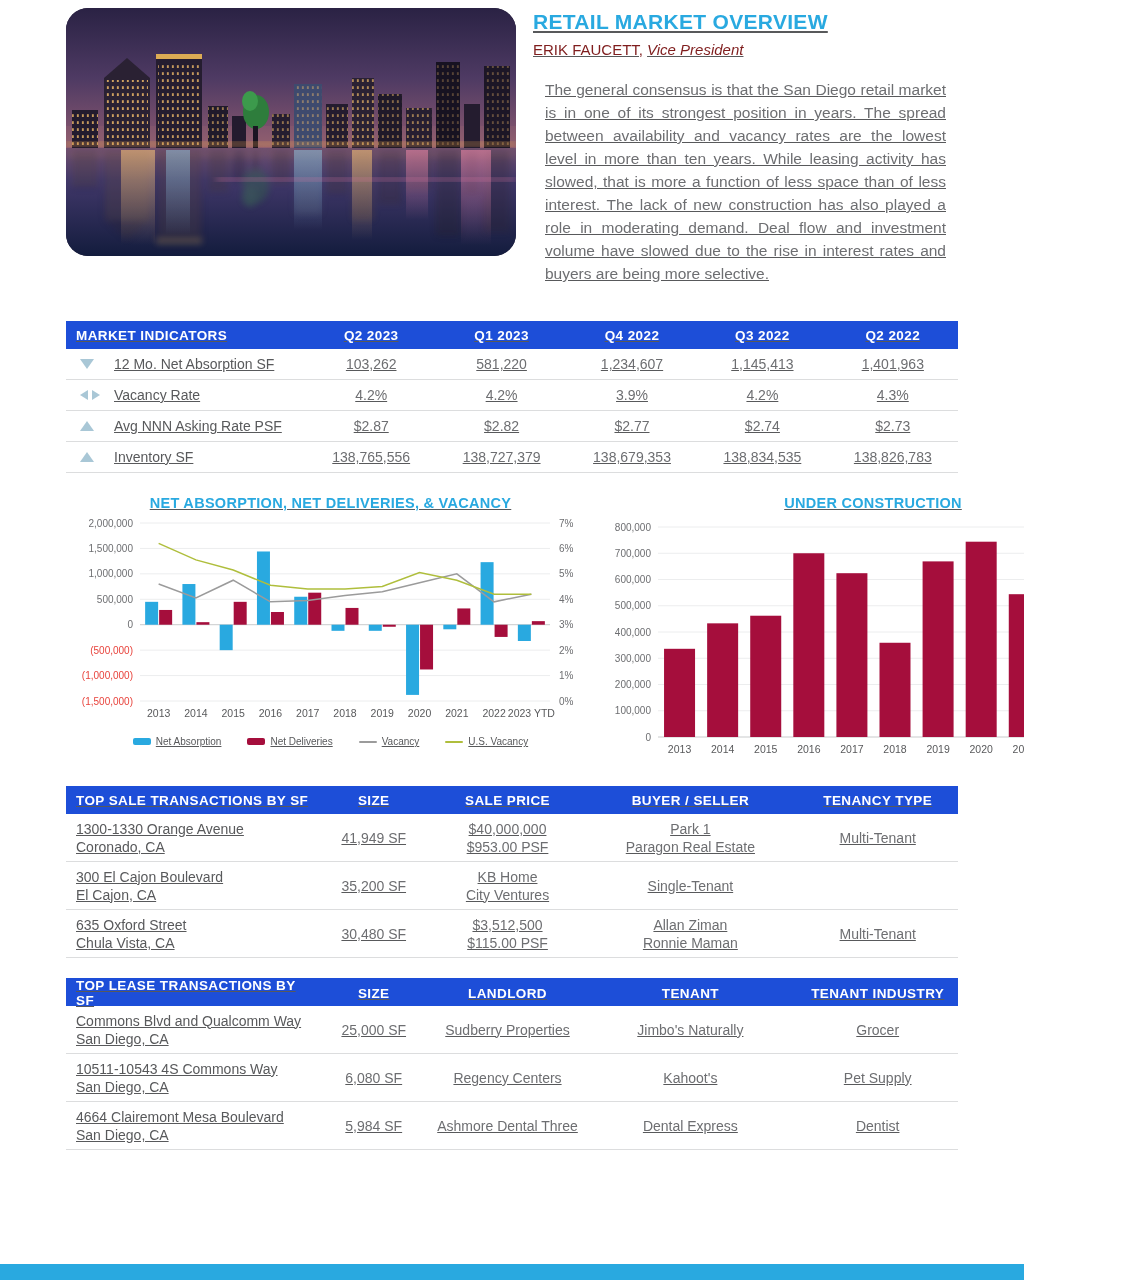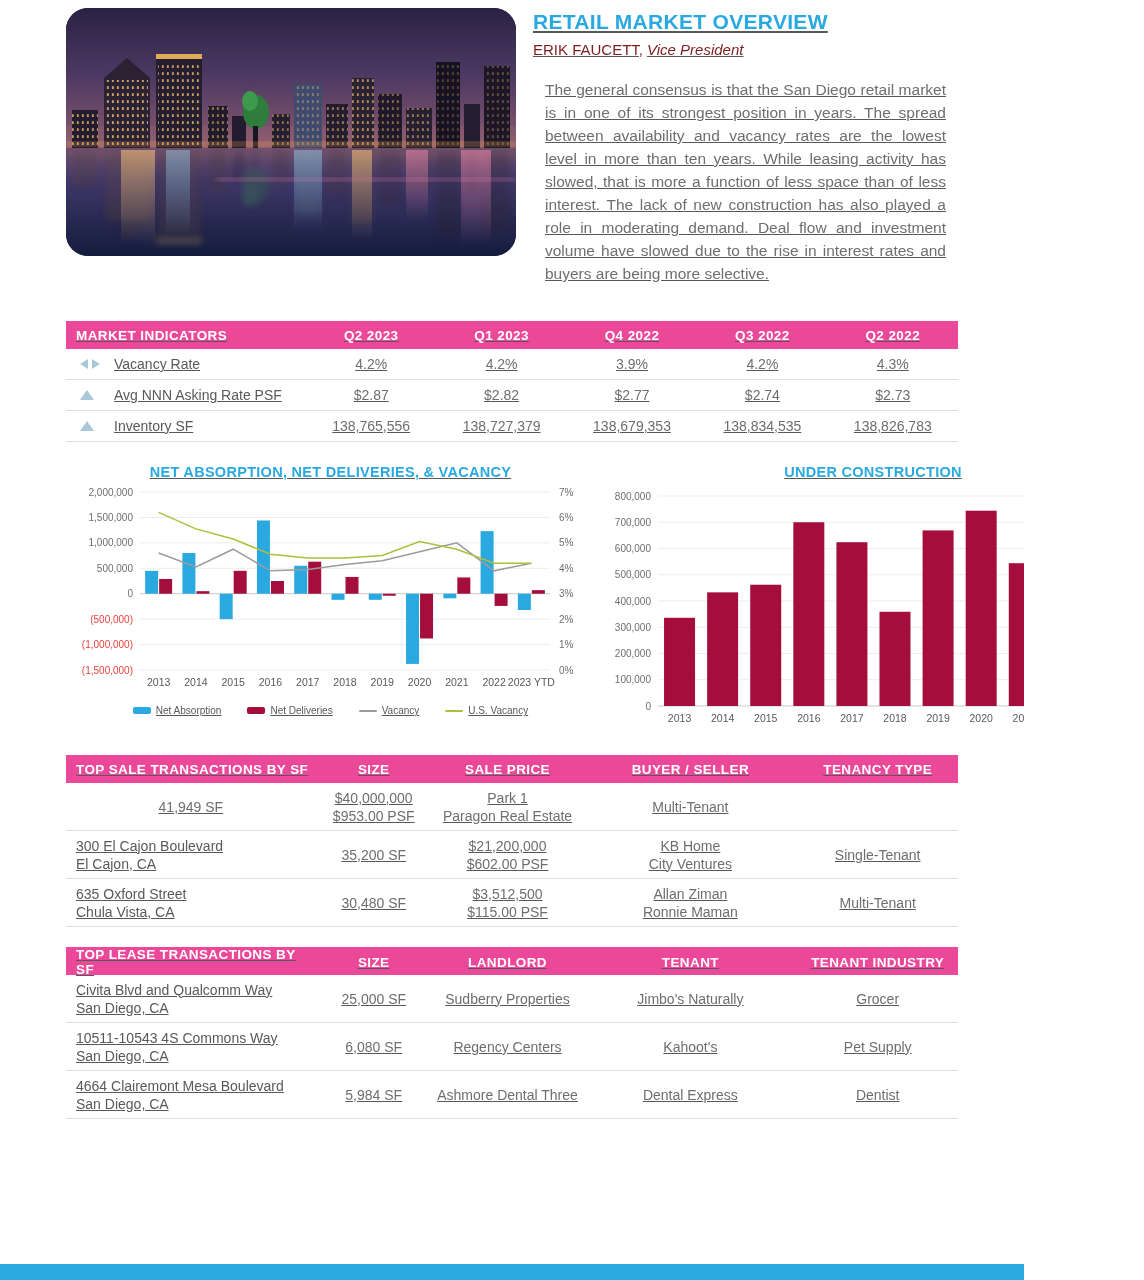"MARKET INDICATORS" .thead { background: #ec4899 -> #1d4ed8 }
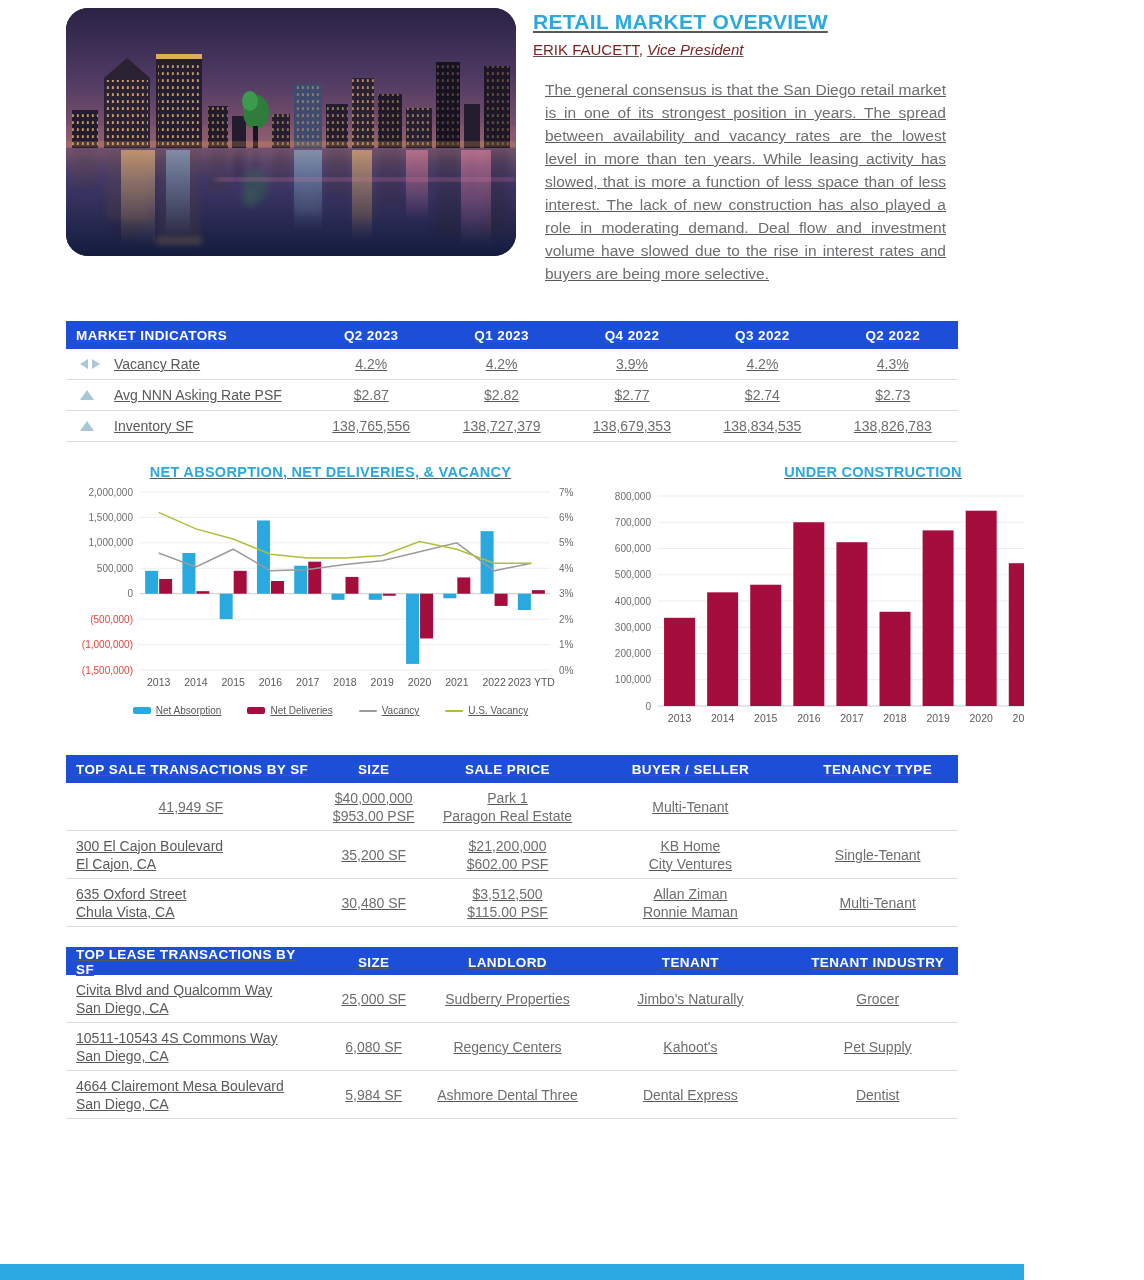"12 Mo. Net Absorption SF" div.trow { html: none -> <div> <div> <span> <svg> <polygon></polygon> </svg> </span> <span>12 Mo. Net Absorption SF</span> </div> <div>103,262</div> <div>581,220</div> <div>1,234,607</div> <div>1,145,413</div> <div>1,401,963</div> </div> }
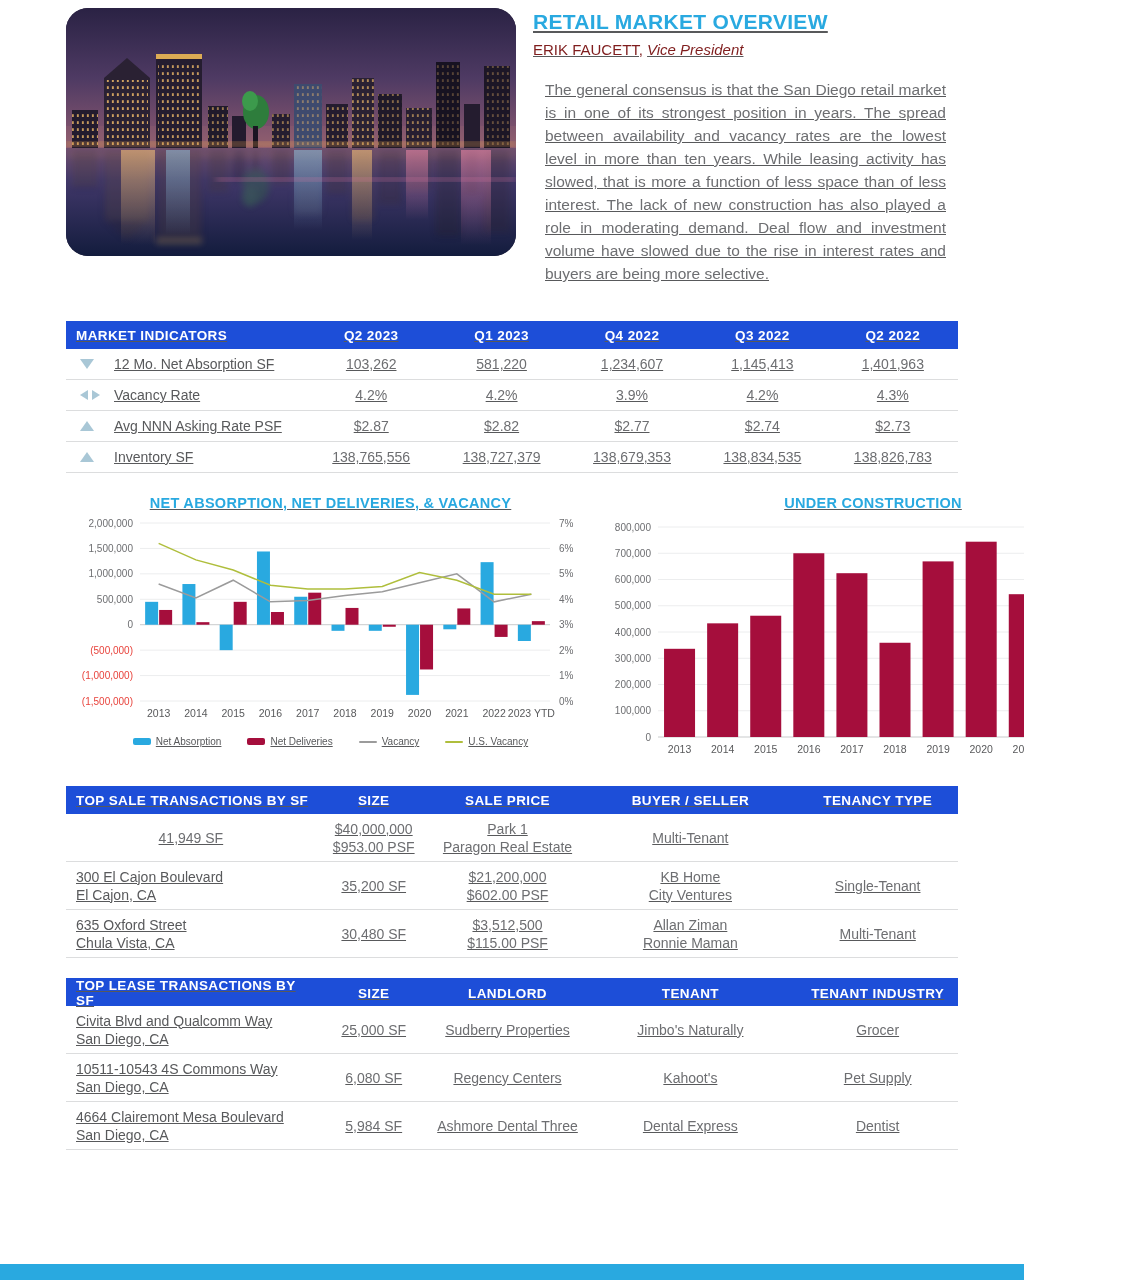"1300-1330 Orange Avenue" div.addr { html: none -> <div> <div>1300-1330 Orange Avenue</div> <div>Coronado, CA</div> </div> }
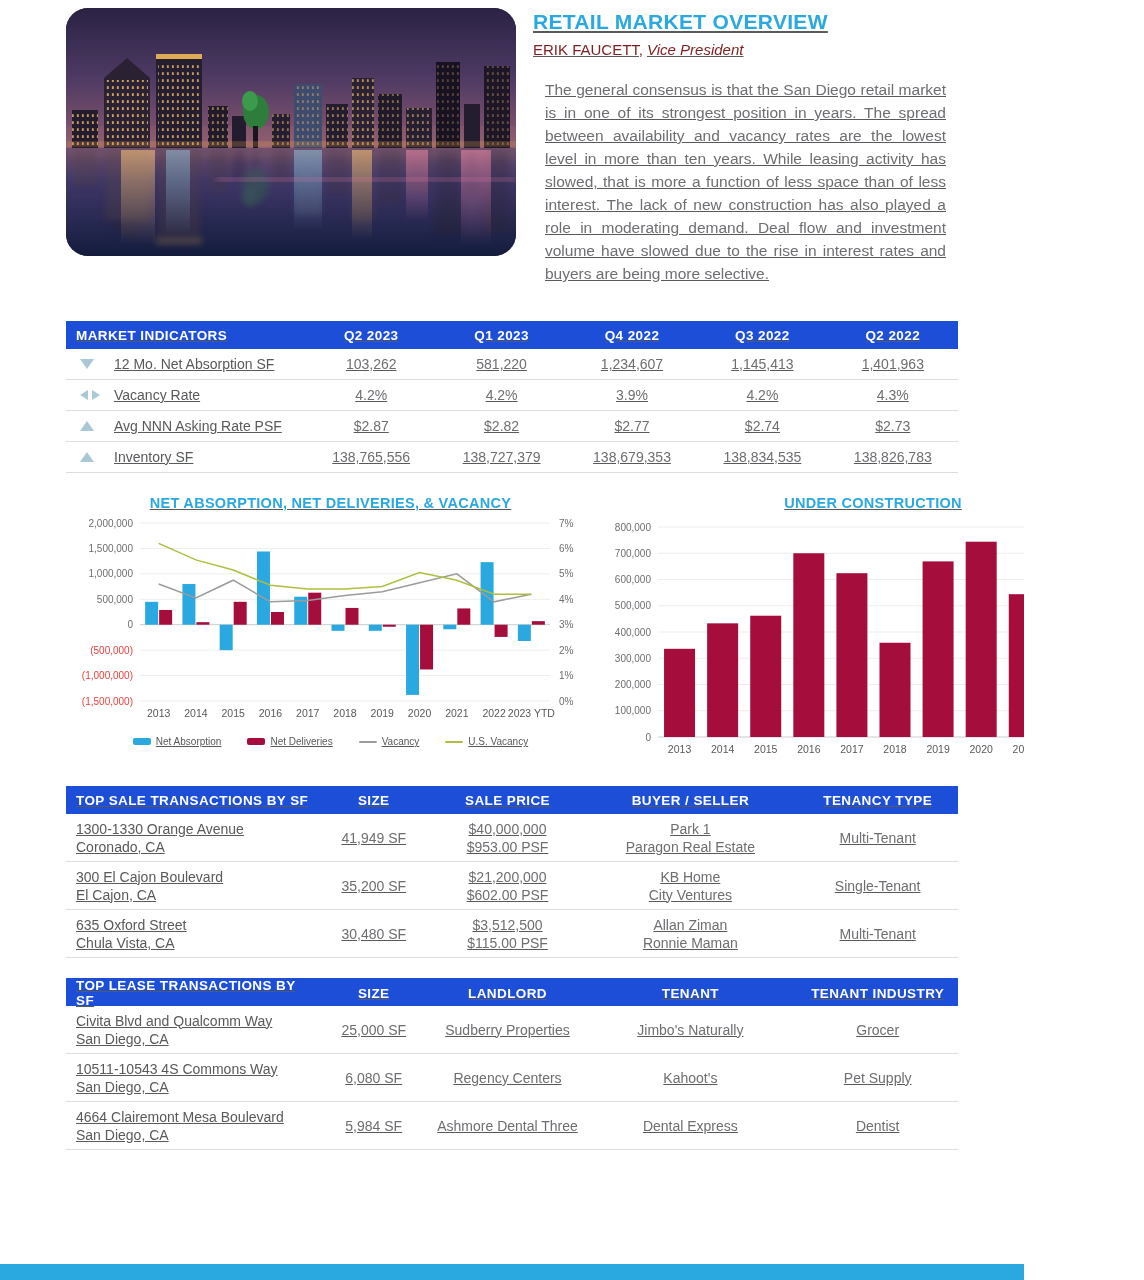"$21,200,000" div.cc { html: <div> <div>$21,200,000</div> <div>$602.00 PSF</div> </div> -> none }
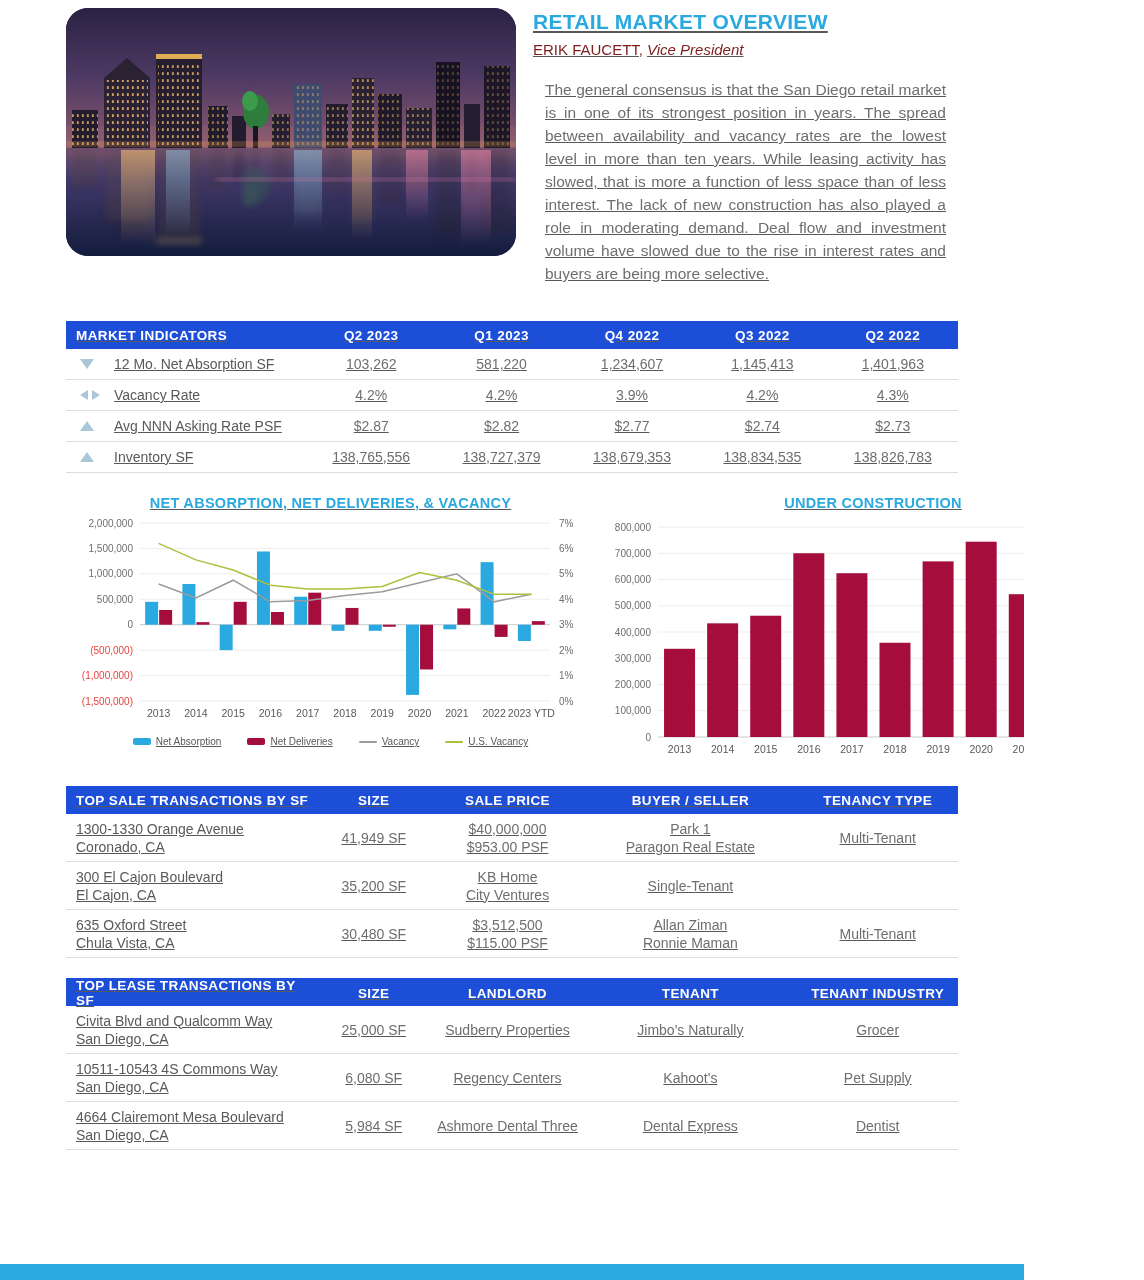"Civita Blvd and Qualcomm Way" div { text: Civita -> Commons }
